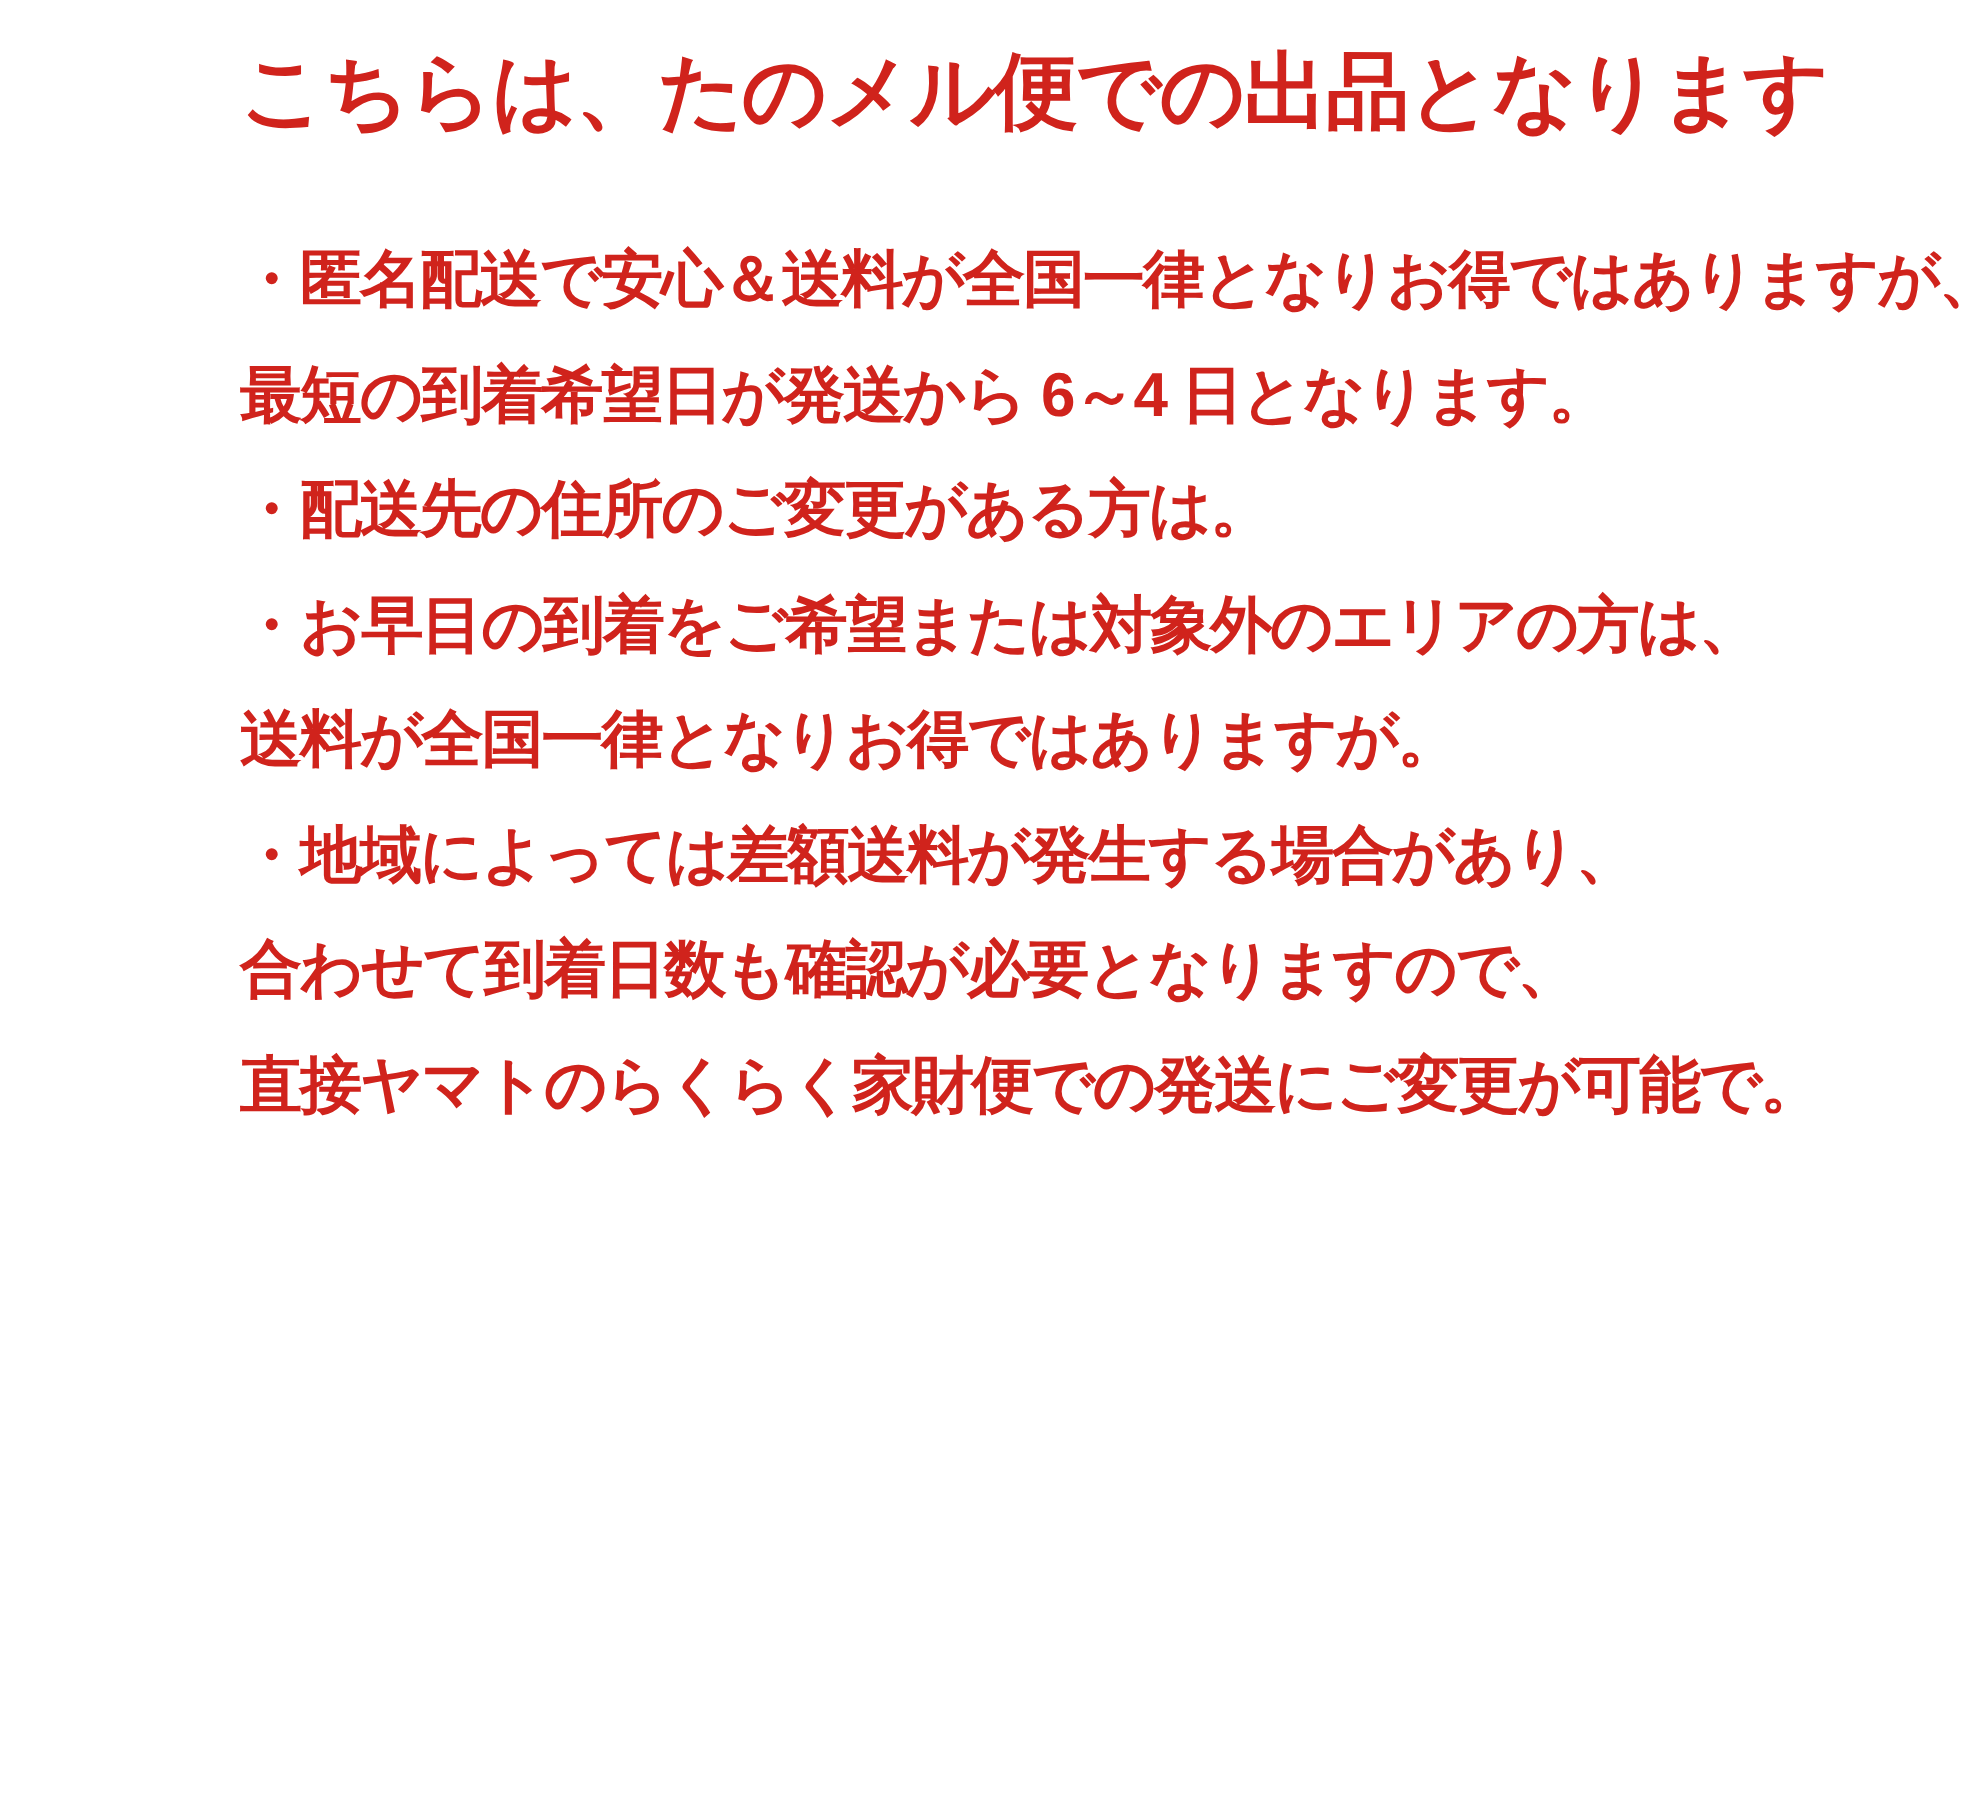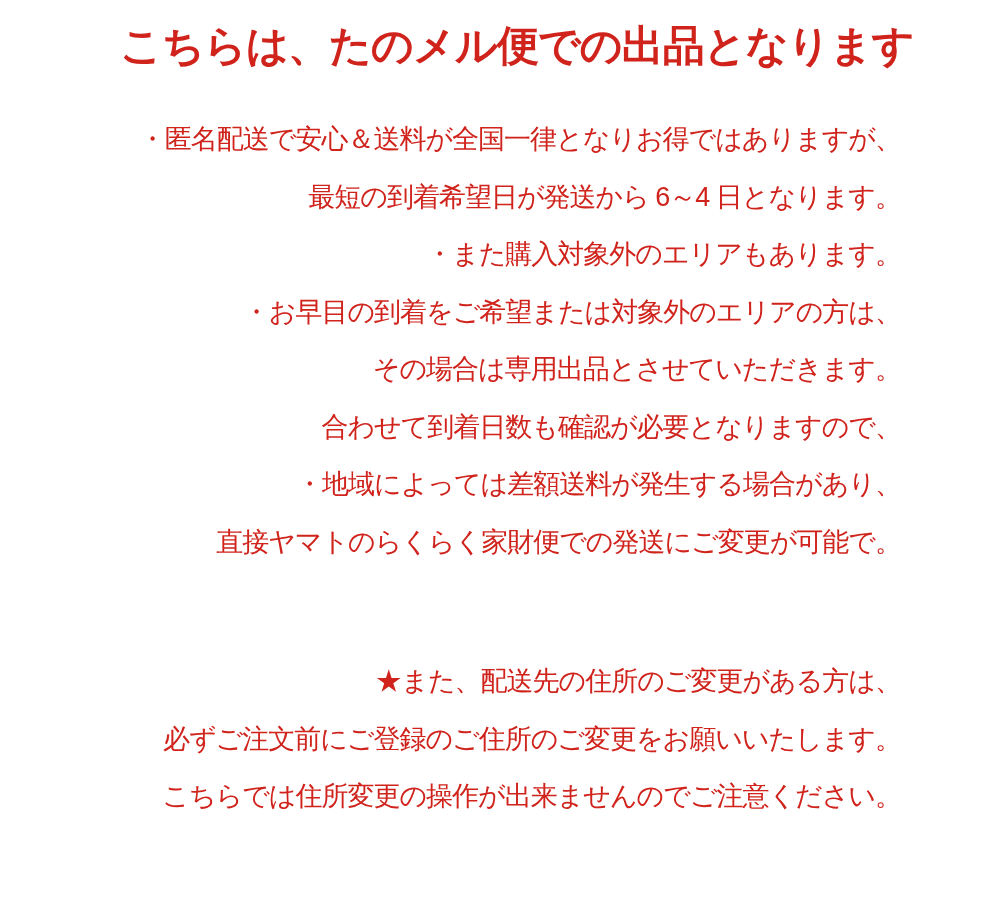"こちらは、たのメル便での出品となります" .page { padding: 23px 91px 0 120px -> 23px 32px 0 120px; text-align: right -> none }
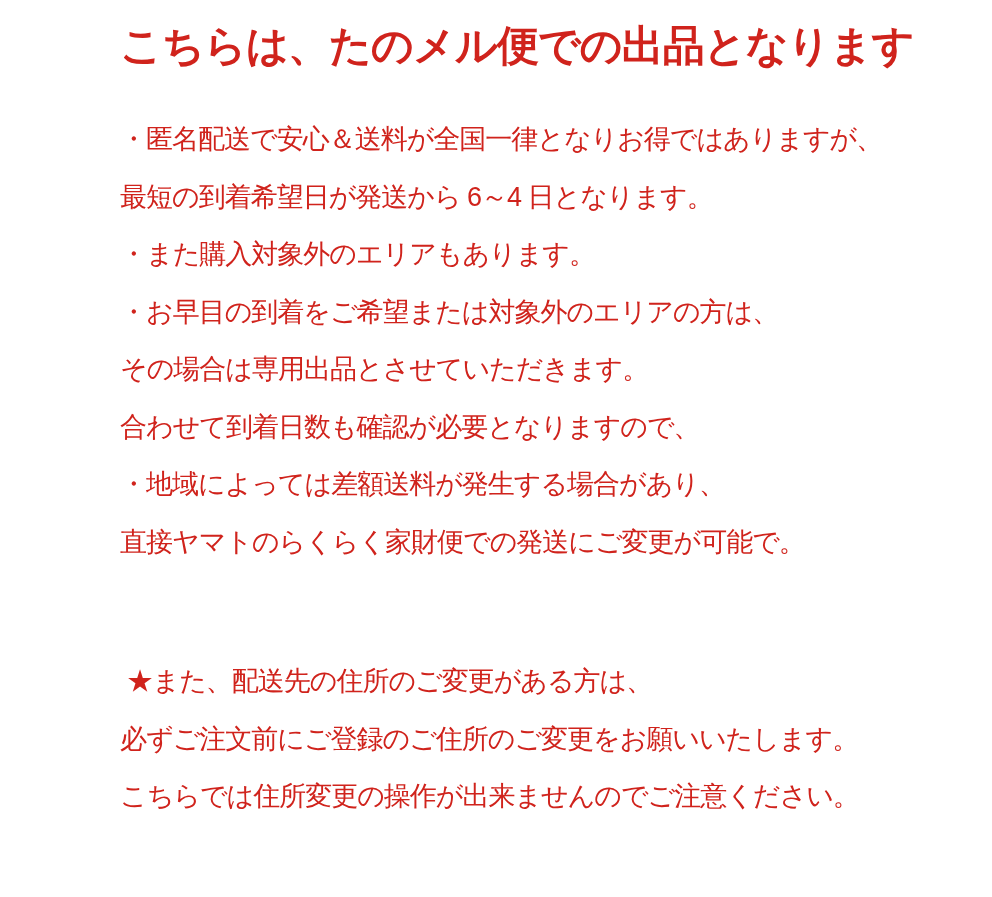"・匿名配送で安心＆送料が全国一律となりお得ではありますが、" p.line { font-size: 27px -> 31px; font-weight: 400 -> 700 }
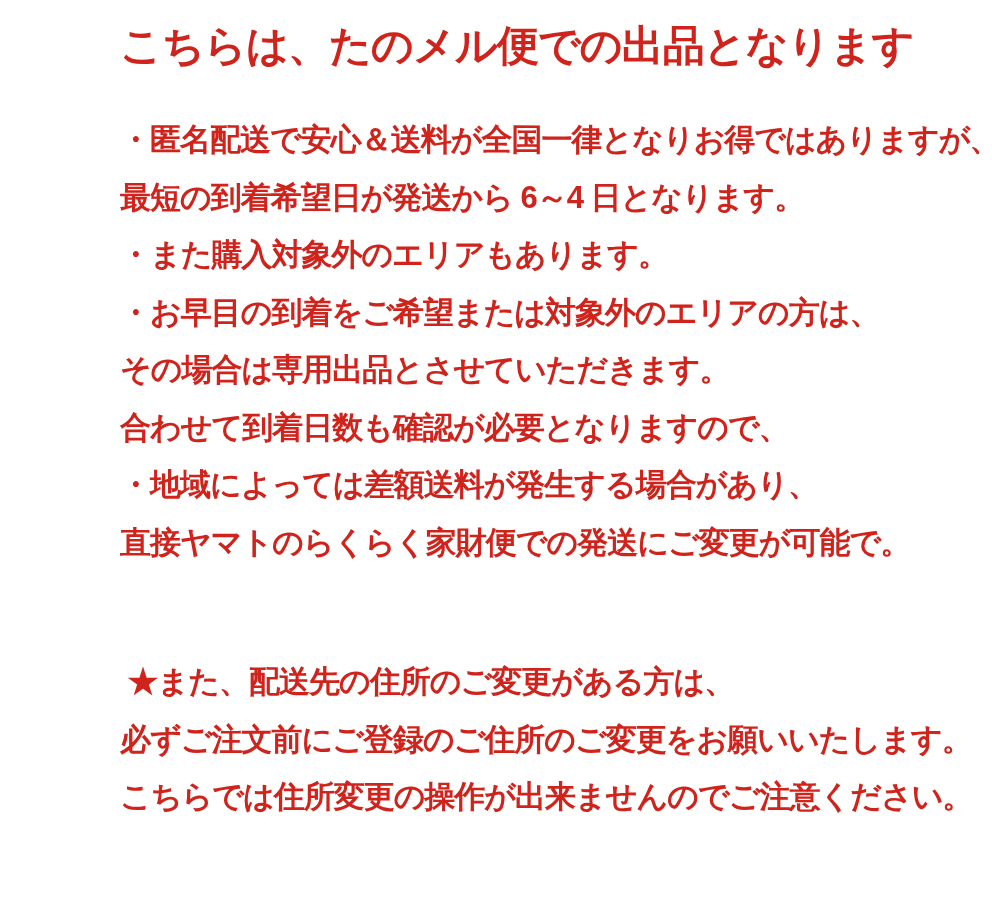"・また購入対象外のエリアもあります。" p.line { text: また購入対象外のエリアもあります -> 配送先の住所のご変更がある方は }
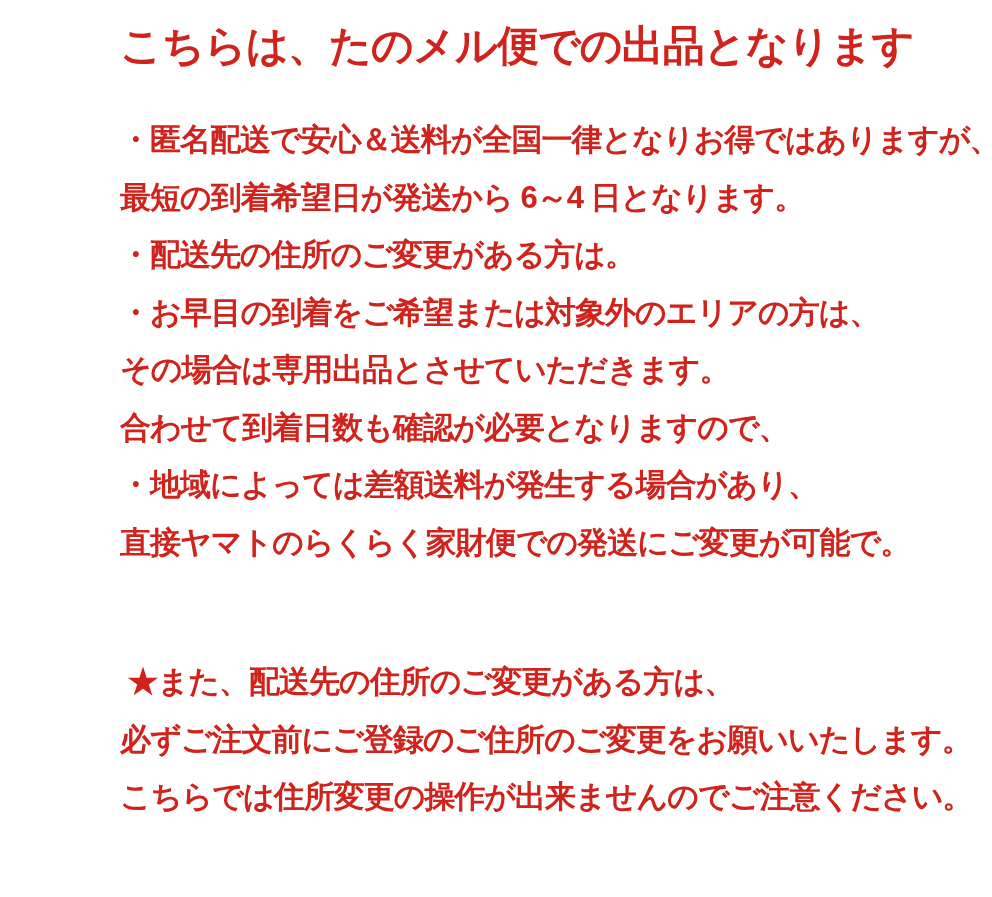"その場合は専用出品とさせていただきます。" p.line { text: その場合は専用出品とさせていただきます -> 送料が全国一律となりお得ではありますが }
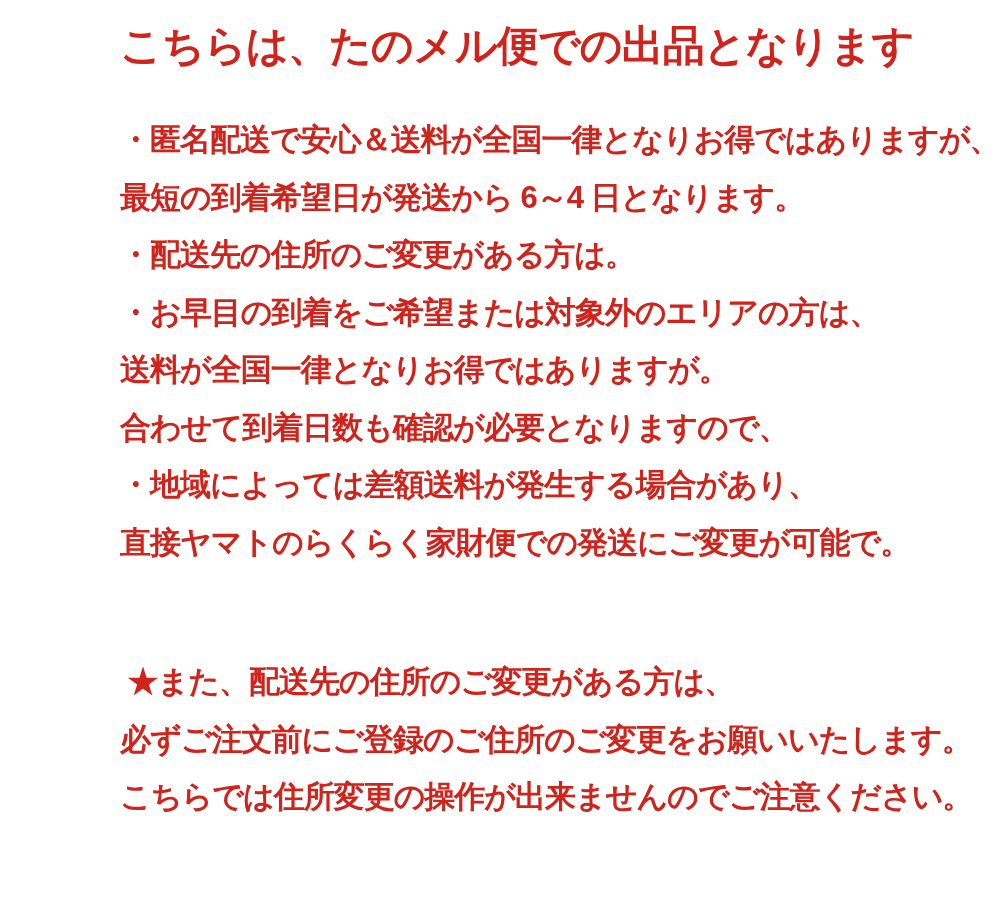"合わせて到着日数も確認が必要となりますので、" p.line { order: before "・地域によっては差額送料が発生する場合があり、" -> after "・地域によっては差額送料が発生する場合があり、" }
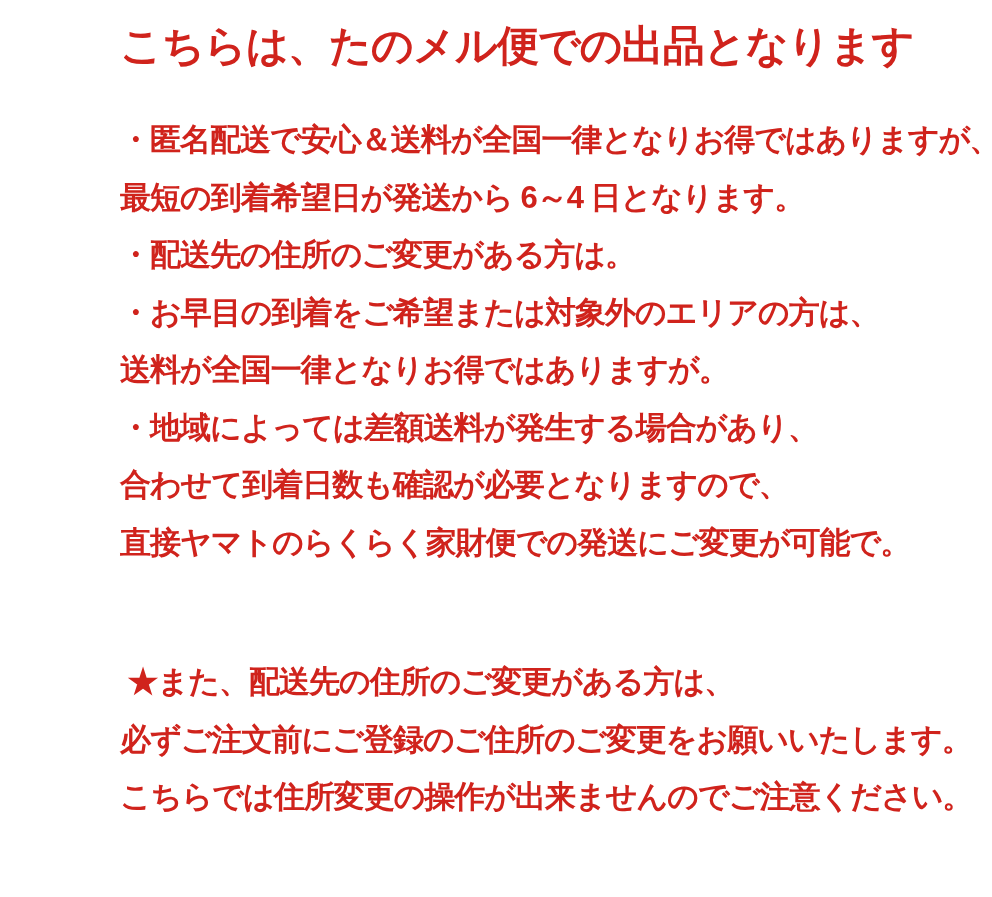"★また、配送先の住所のご変更がある方は、" div.footer-block { html: <div> <p> ★また、配送先の住所のご変更がある方は、</p> <p>必ずご注文前にご登録のご住所のご変更をお願いいたします。</p> <p>こちらでは住所変更の操作が出来ませんのでご注意ください。</p> </div> -> none }
